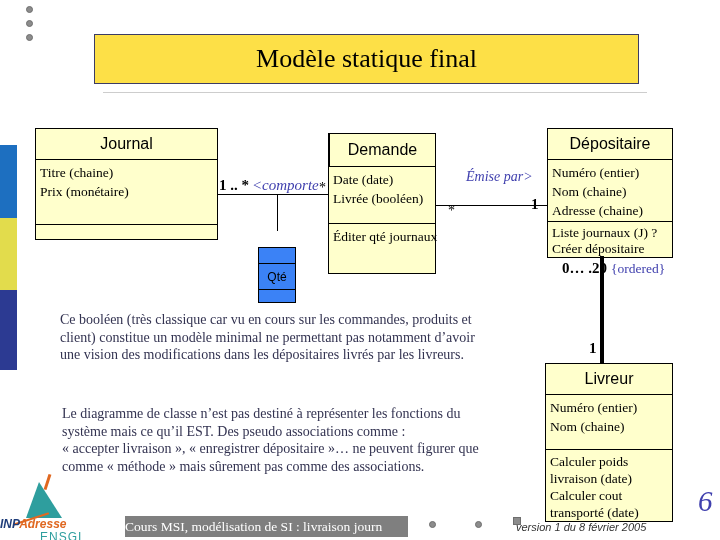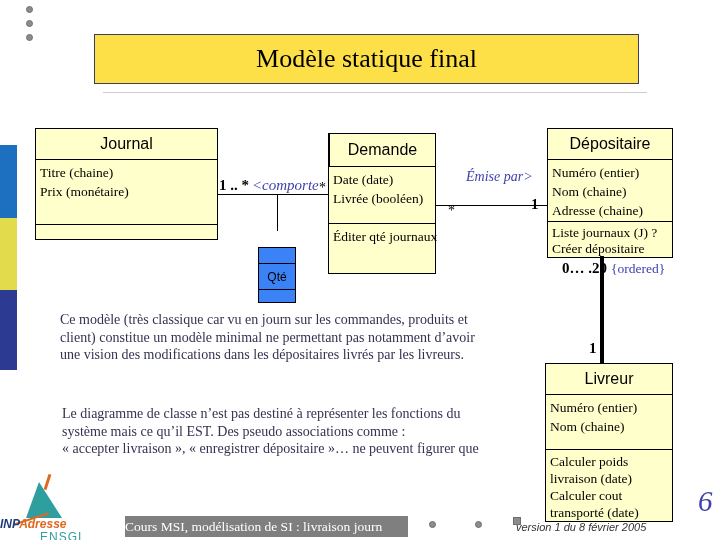"Ce modèle (très classique car" div { text: modèle (très classique car vu en journ -> booléen (très classique car vu en cours }
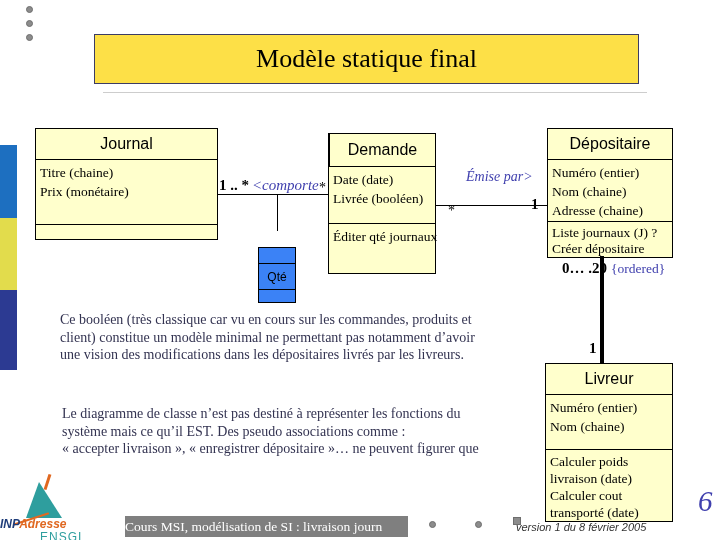"comme « méthode » mais" div { html: none -> <div>comme « méthode » mais sûrement pas comme des associations.</div> }
